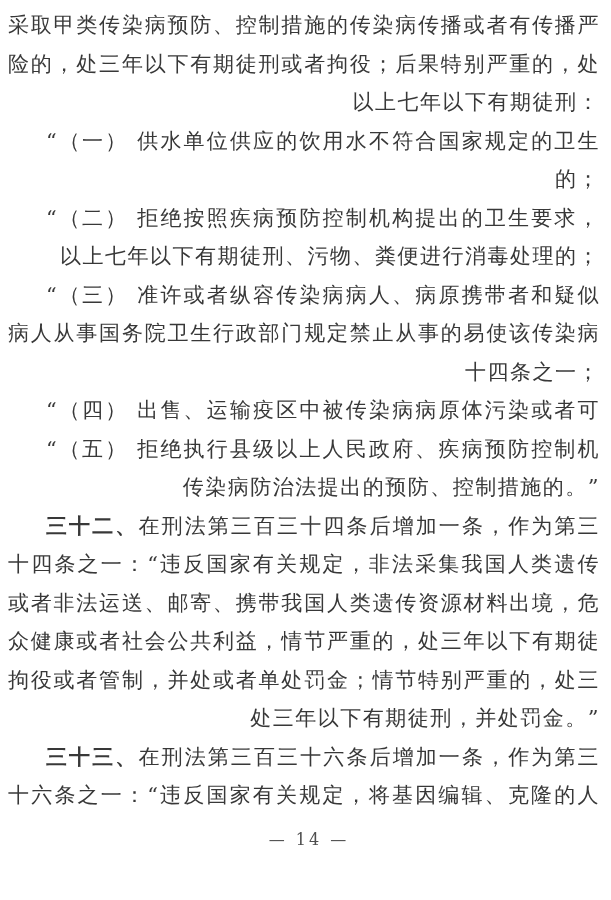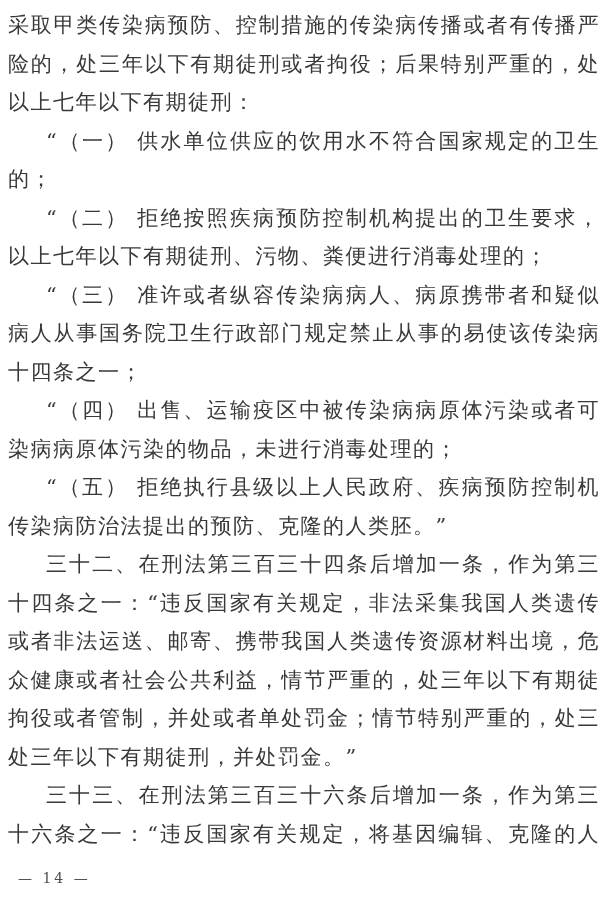"以上七年以下有期徒刑：" .text-body .line { text-align: left -> right }
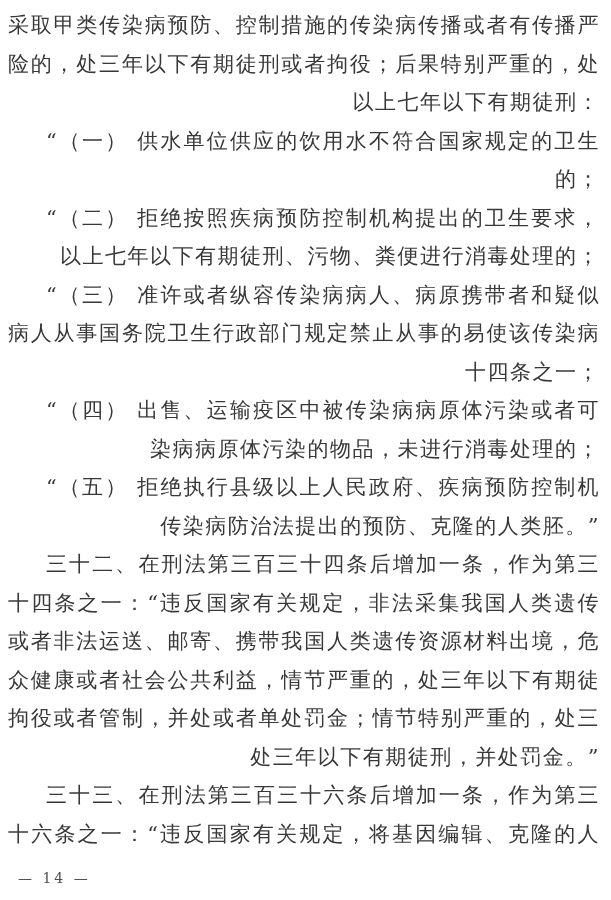"染病病原体污染的物品，未进行消毒处理的；" div.line { html: <div>染病病原体污染的物品，未进行消毒处理的；</div> -> none }
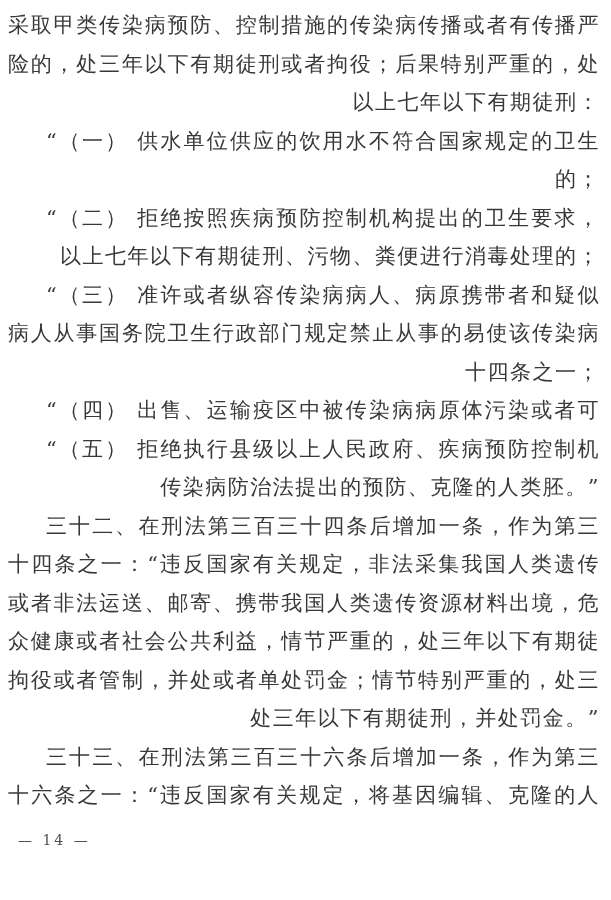"传染病防治法提出的预防、克隆的人类胚。”" div.line { text: 克隆的人类胚 -> 控制措施的 }
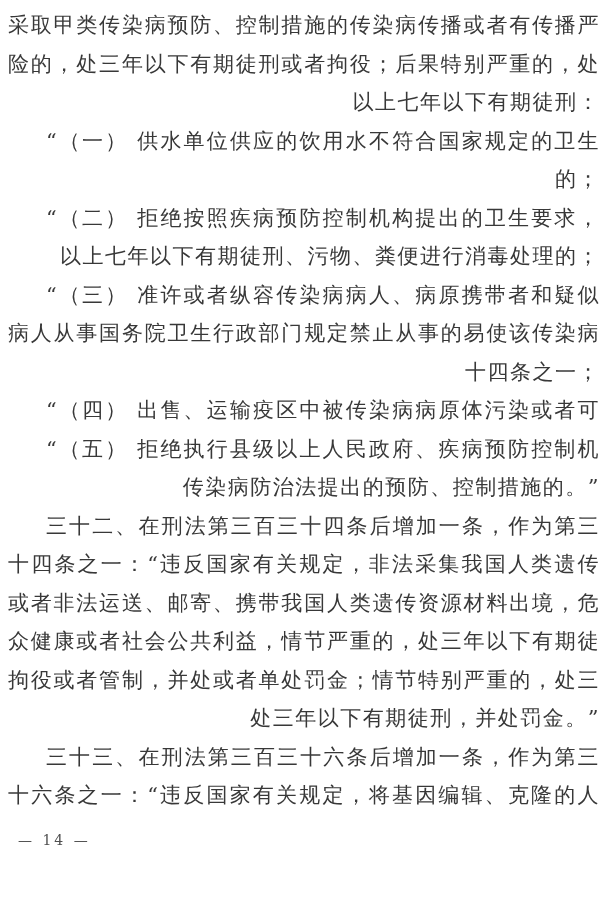"三十二、" .bold-prefix { font-weight: normal -> bold }
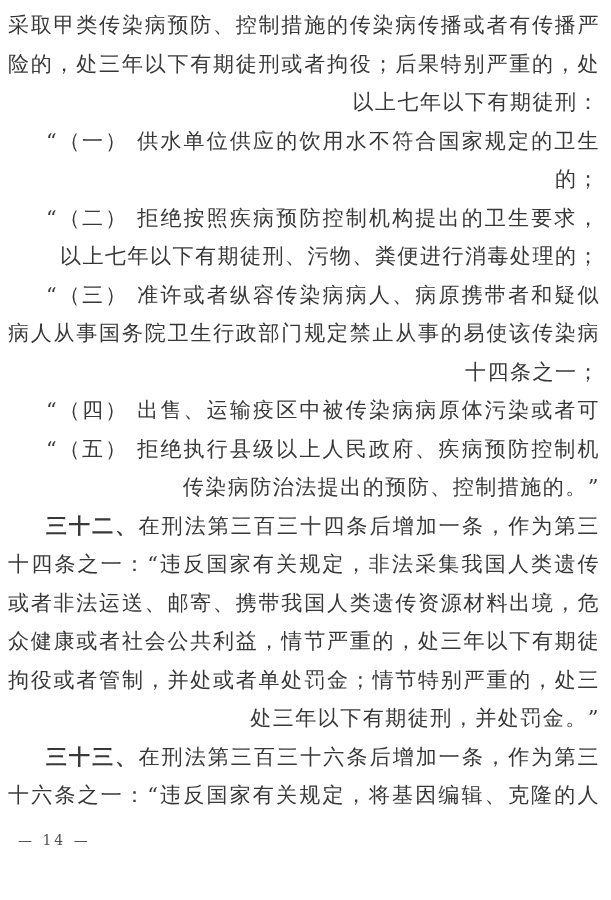"— 14 —" .footer { font-size: 14px -> 16px; text-align: none -> center }
